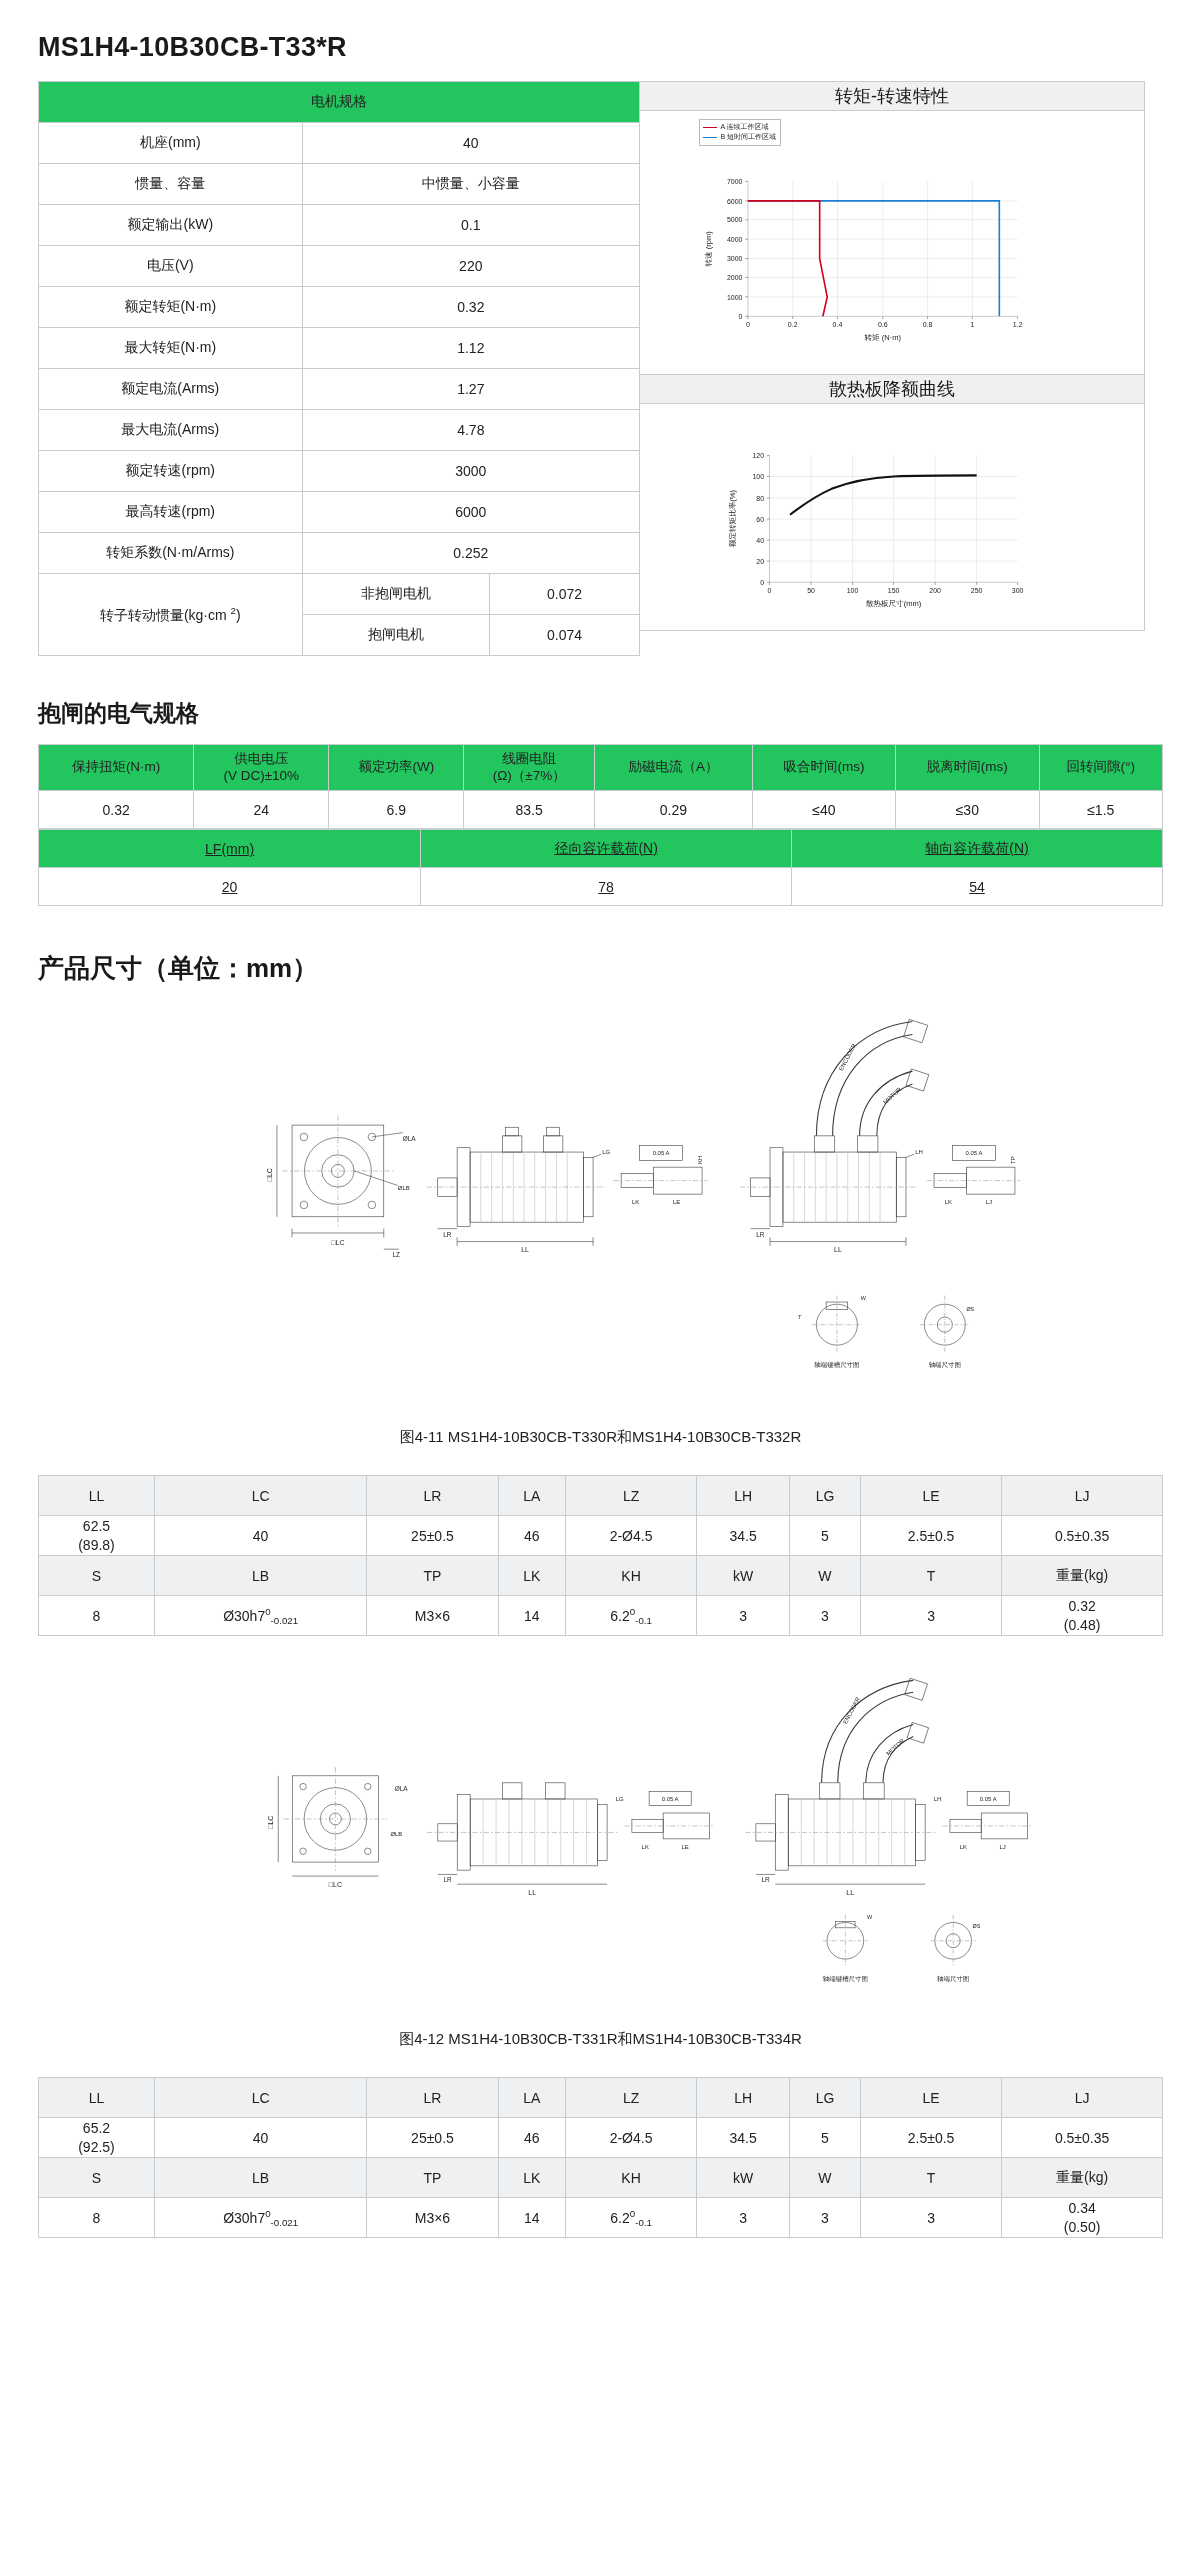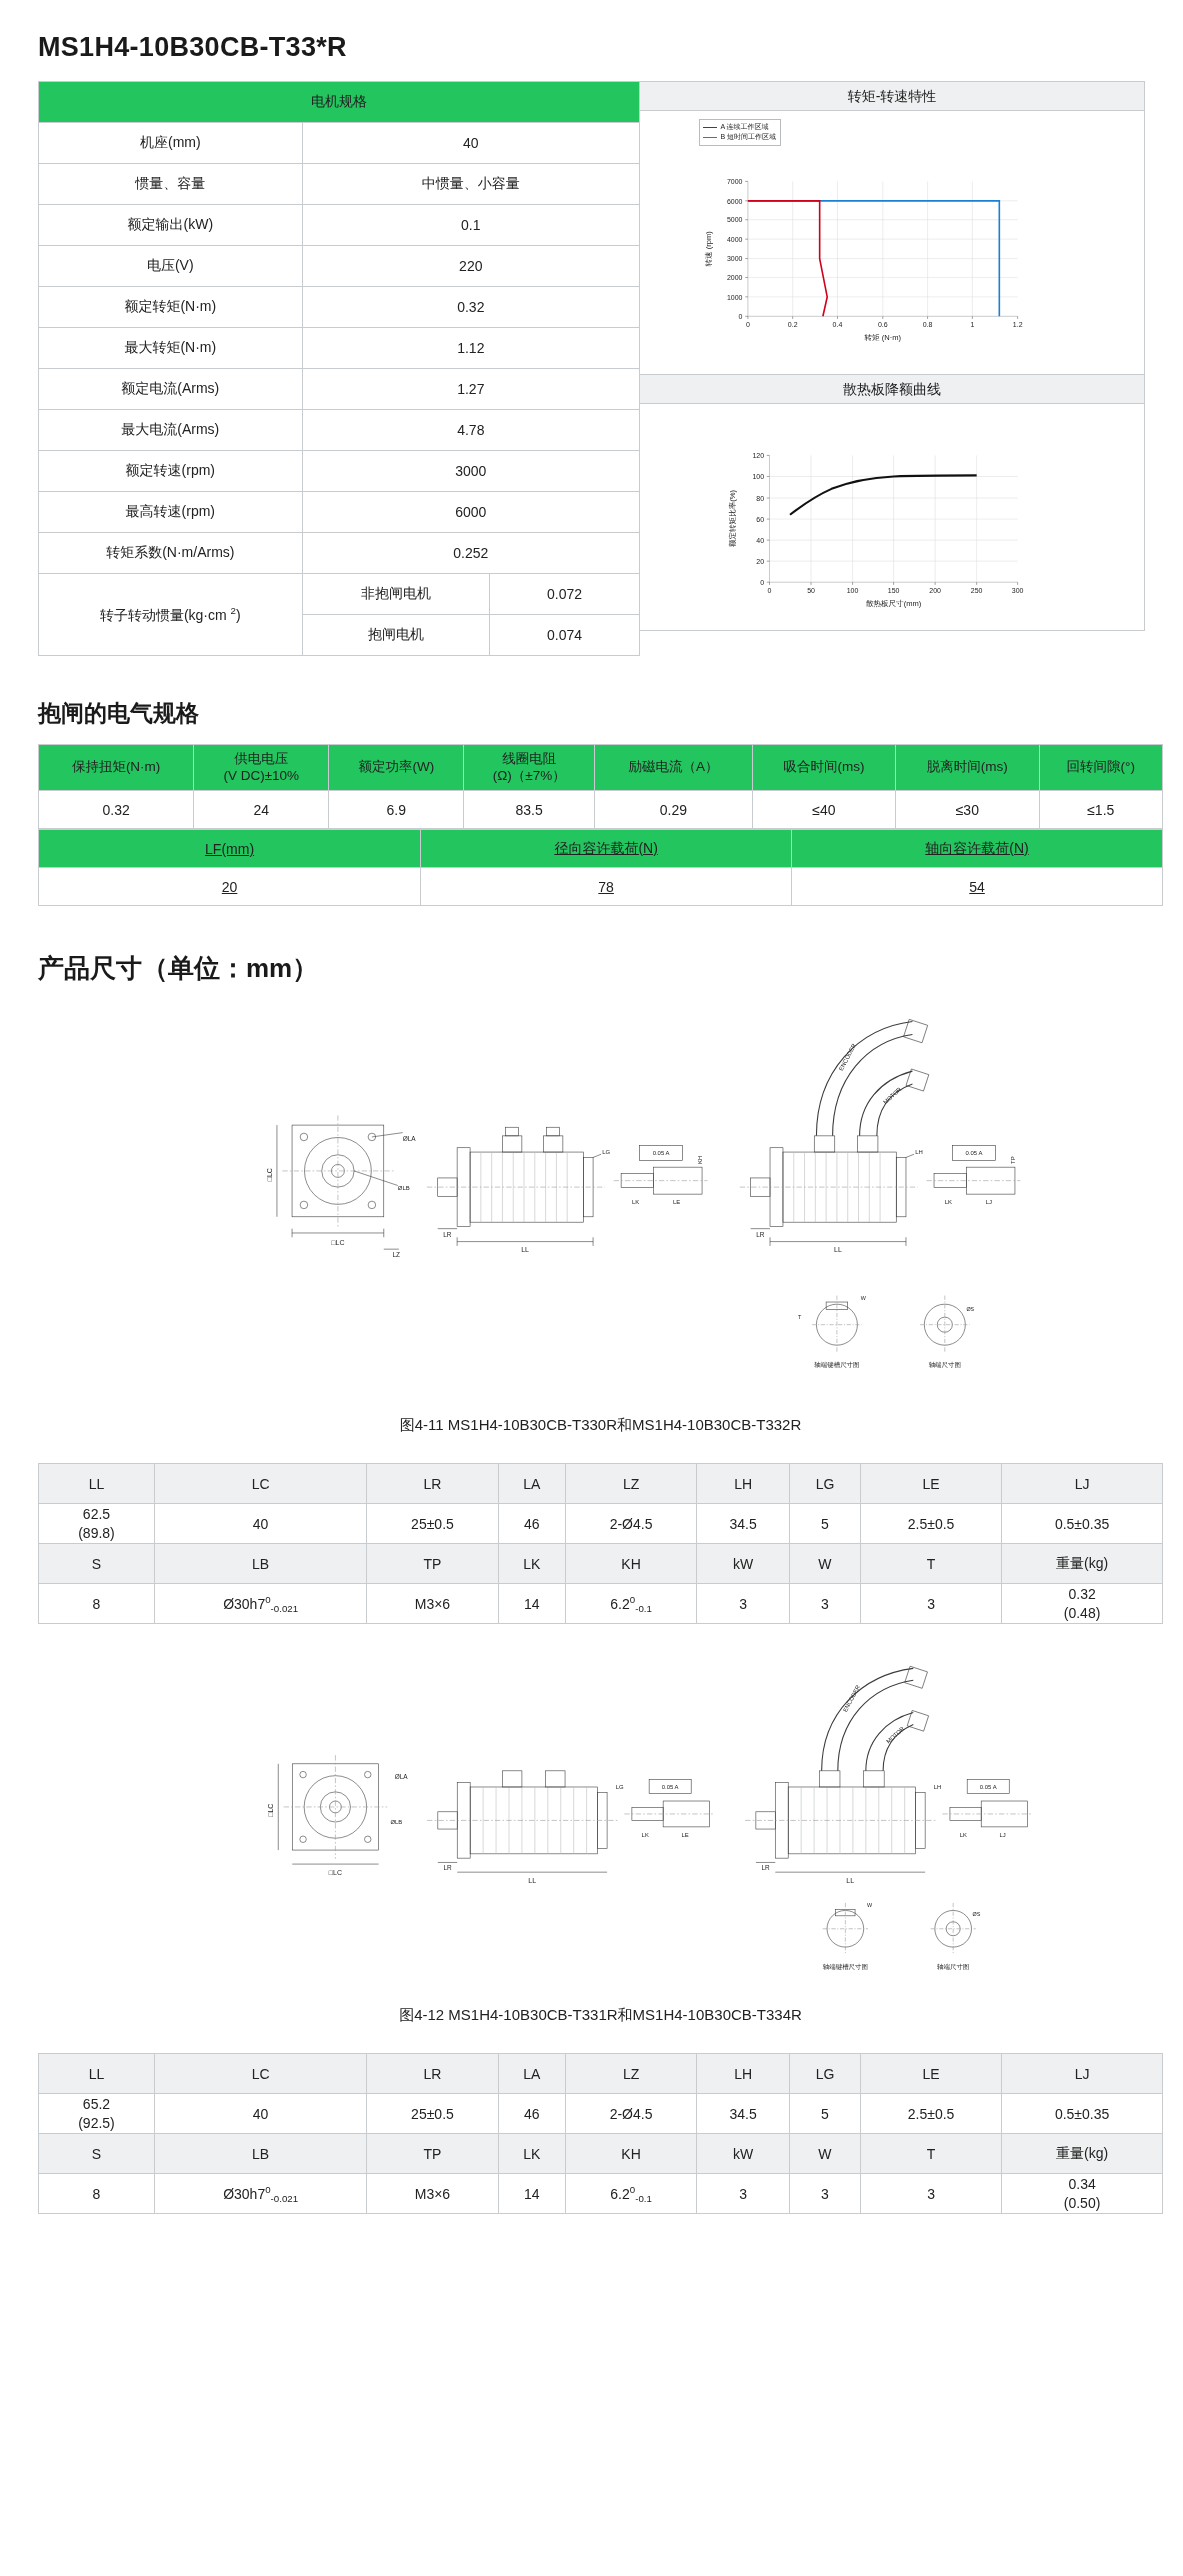"转矩-转速特性" .chart-hdr { font-size: 14px -> 18px }
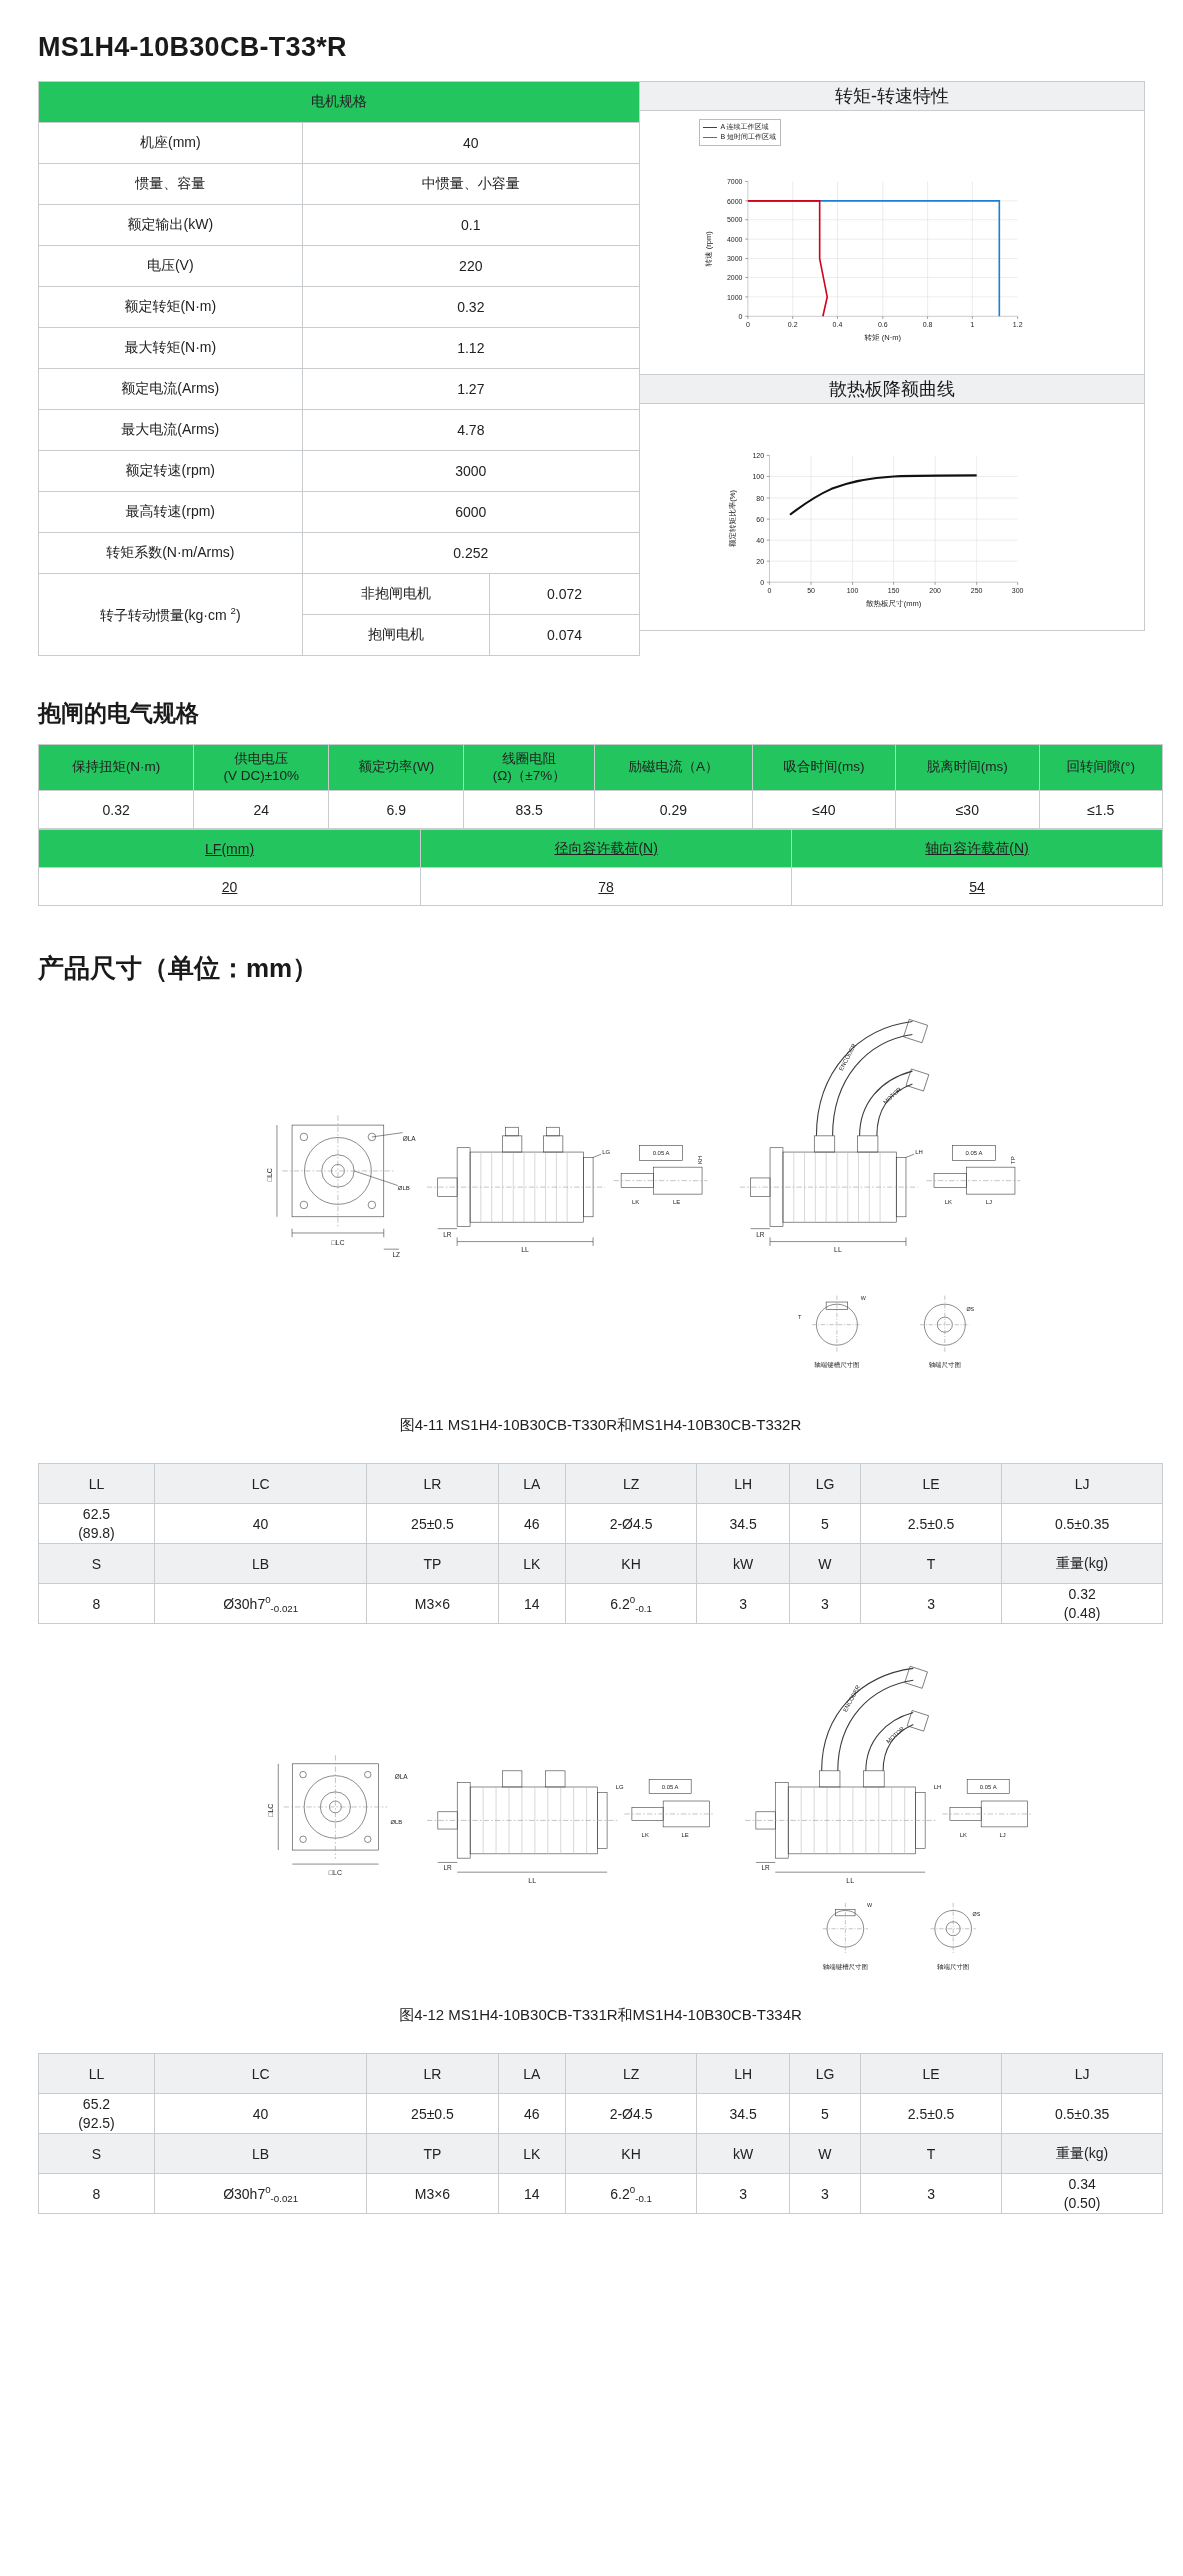"图4-11" .fig-caption { margin: 5px 0 0 0 -> 17px 0 0 0 }
